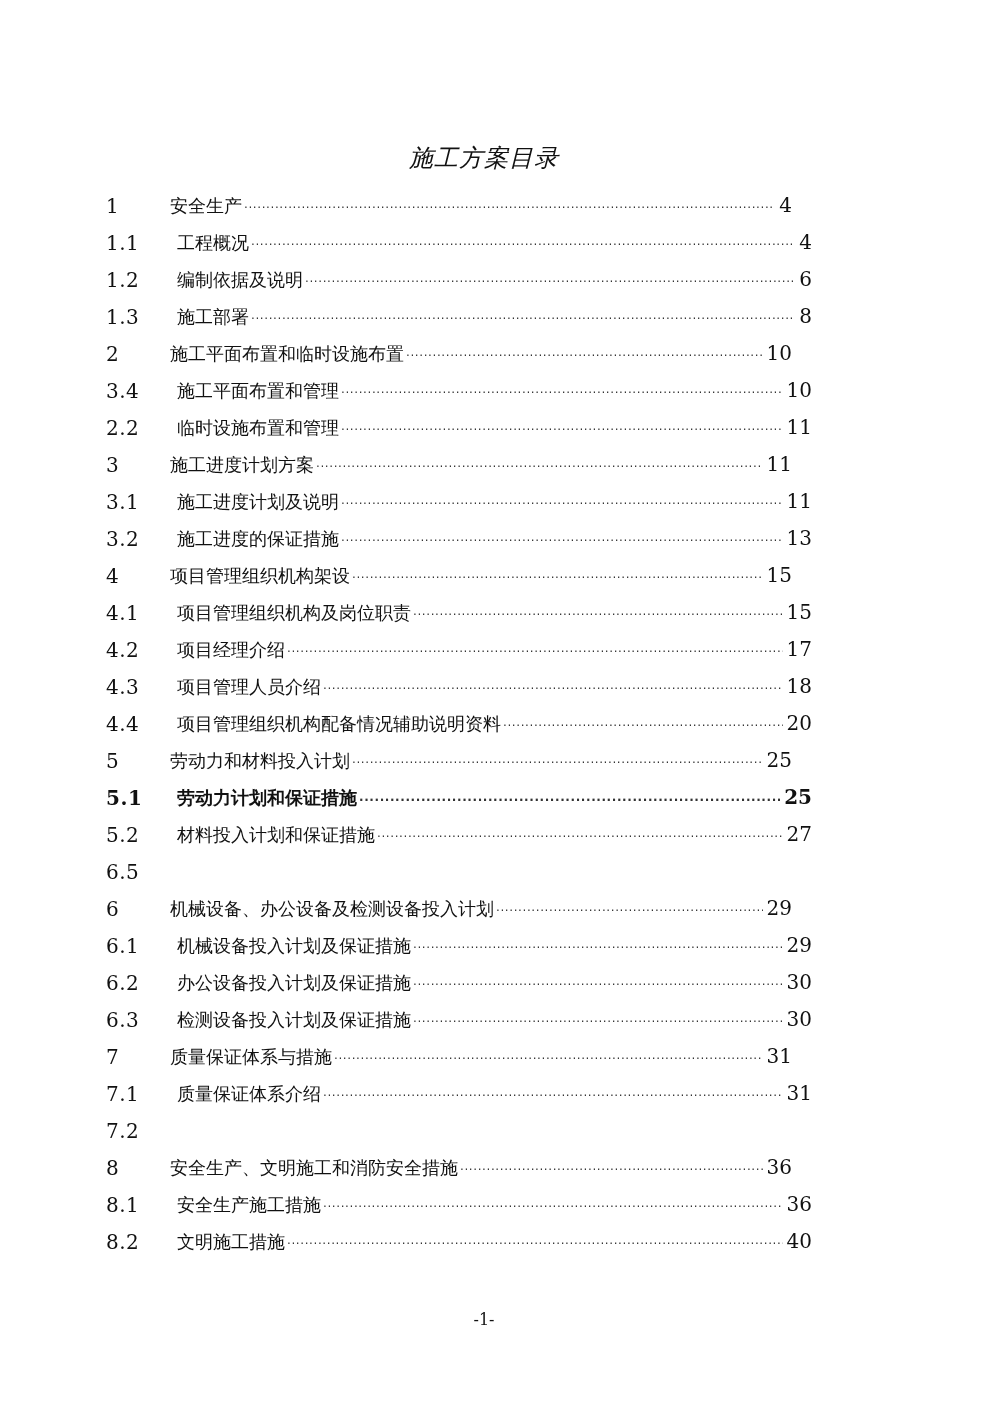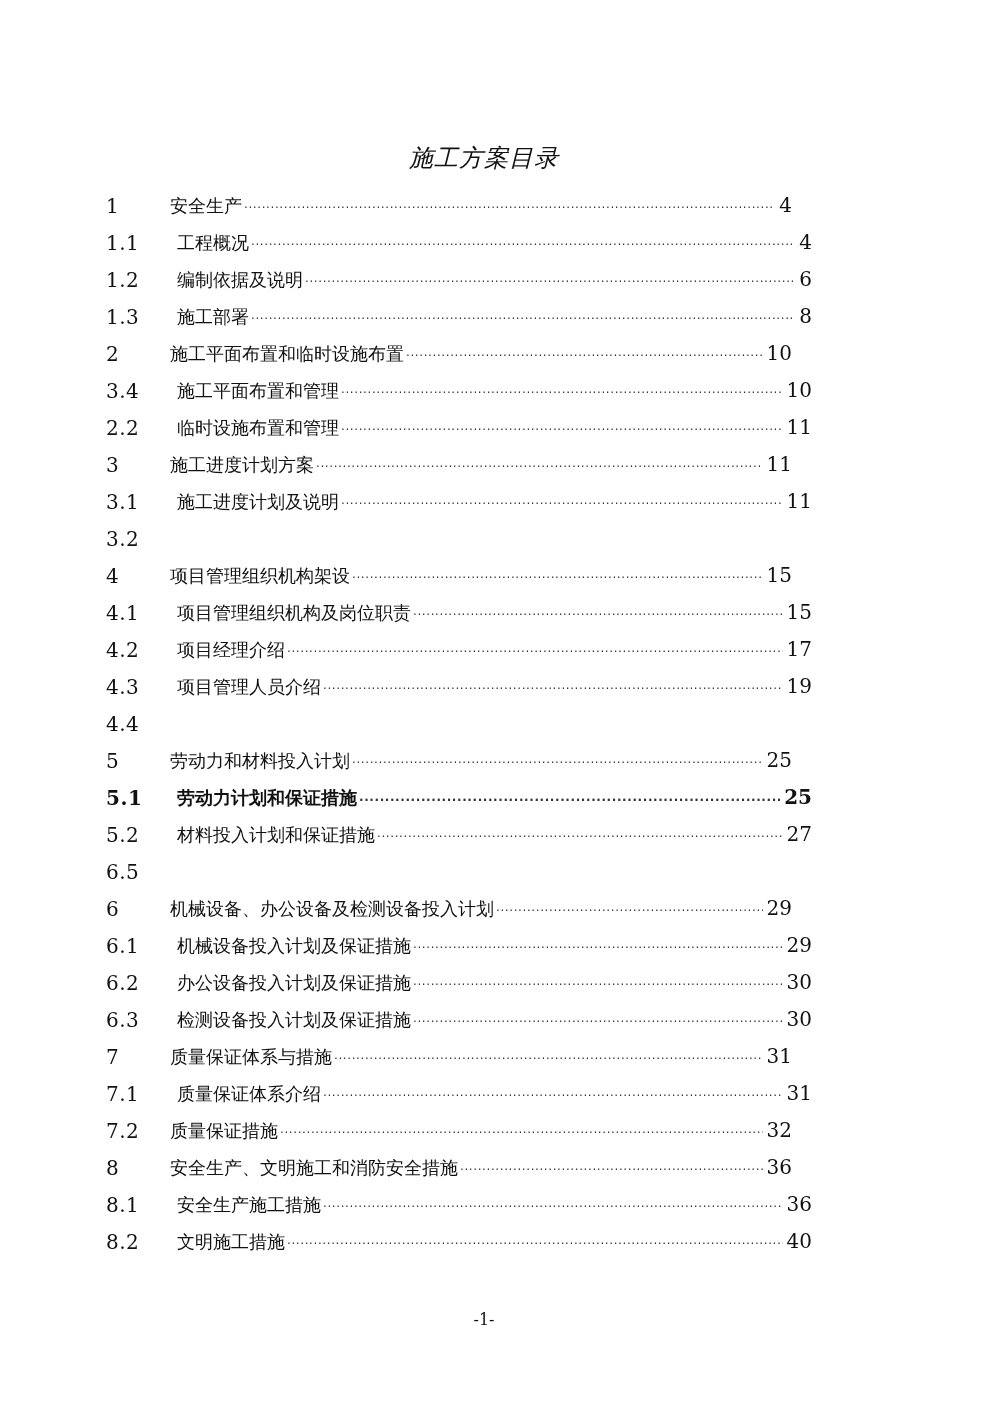"施工进度的保证措施" span.toc-line { html: none -> <span> <span>施工进度的保证措施</span> <span></span> <span>13</span> </span> }
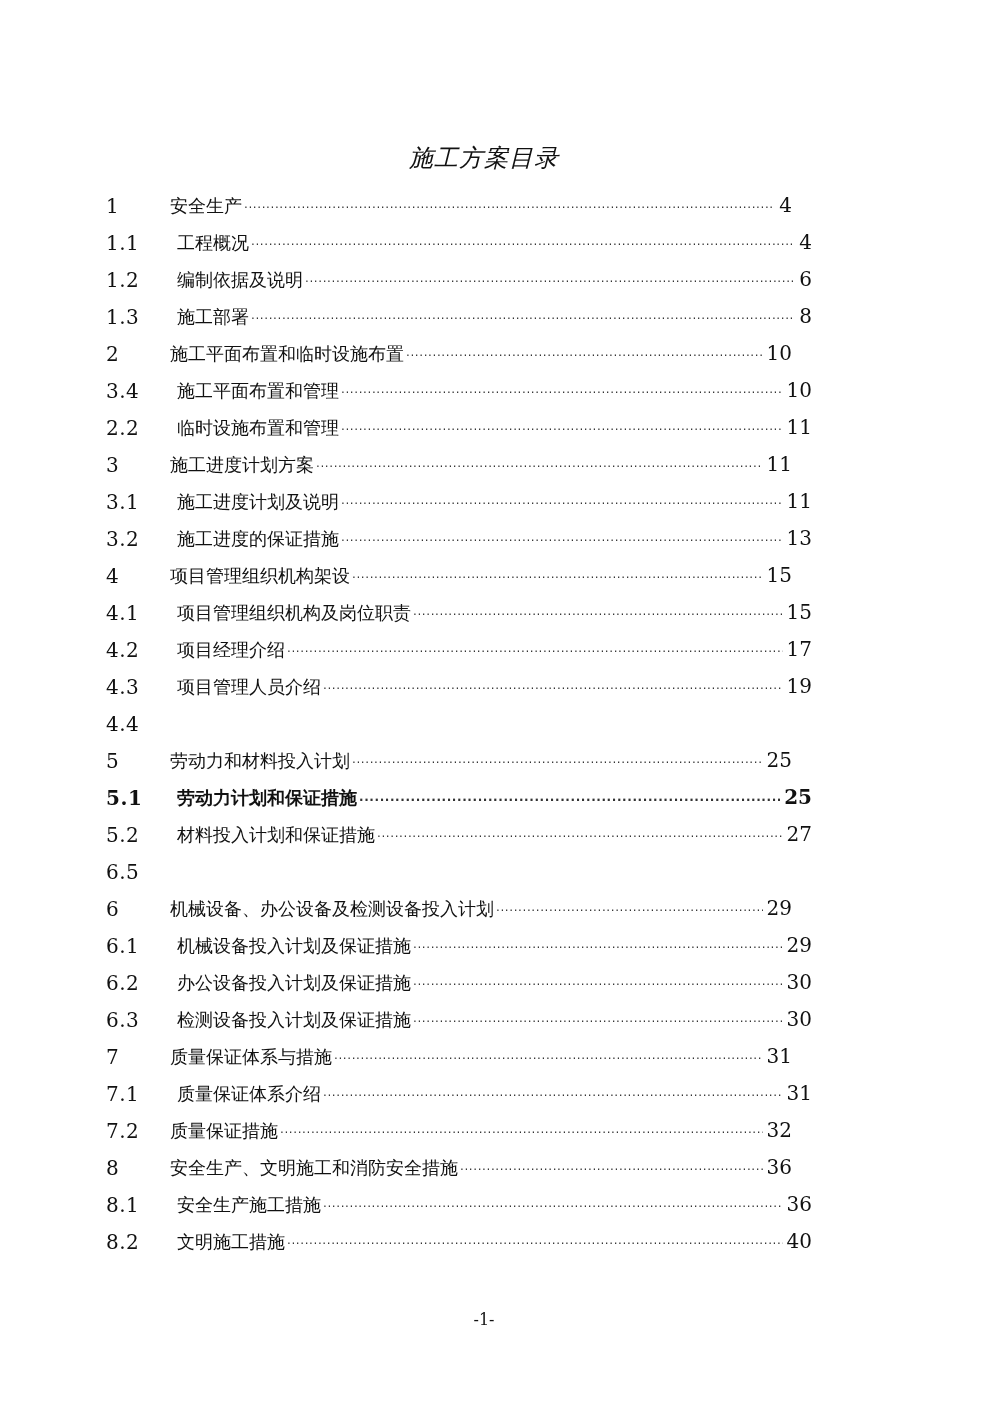"19" span.toc-page { text: 19 -> 18 }
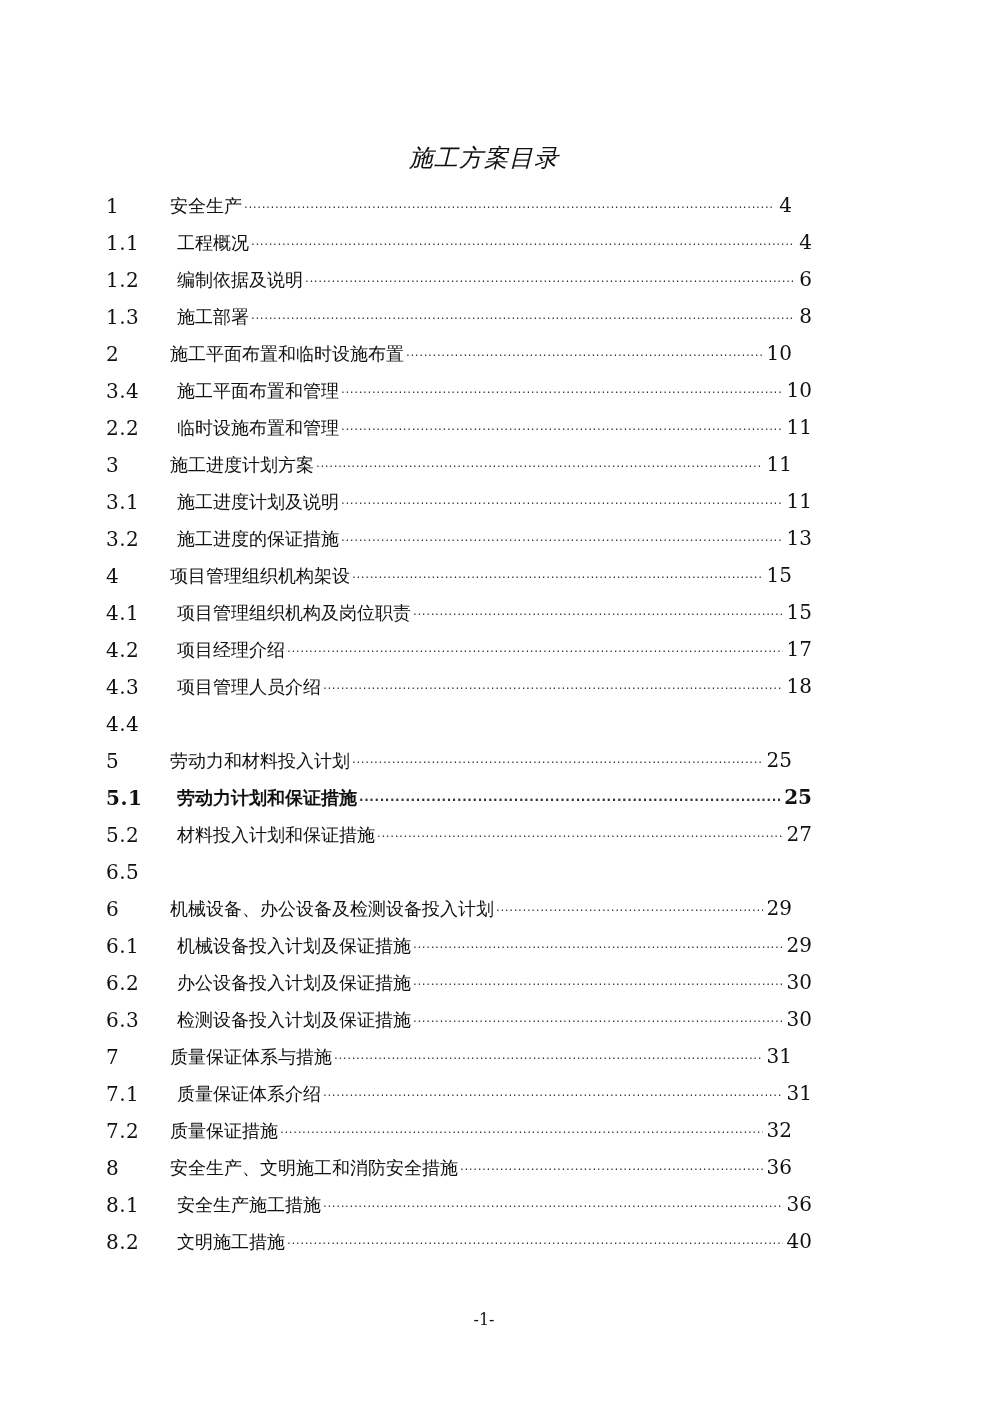"项目管理组织机构配备情况辅助说明资料" span.toc-line { html: none -> <span> <span>项目管理组织机构配备情况辅助说明资料</span> <span></span> <span>20</span> </span> }
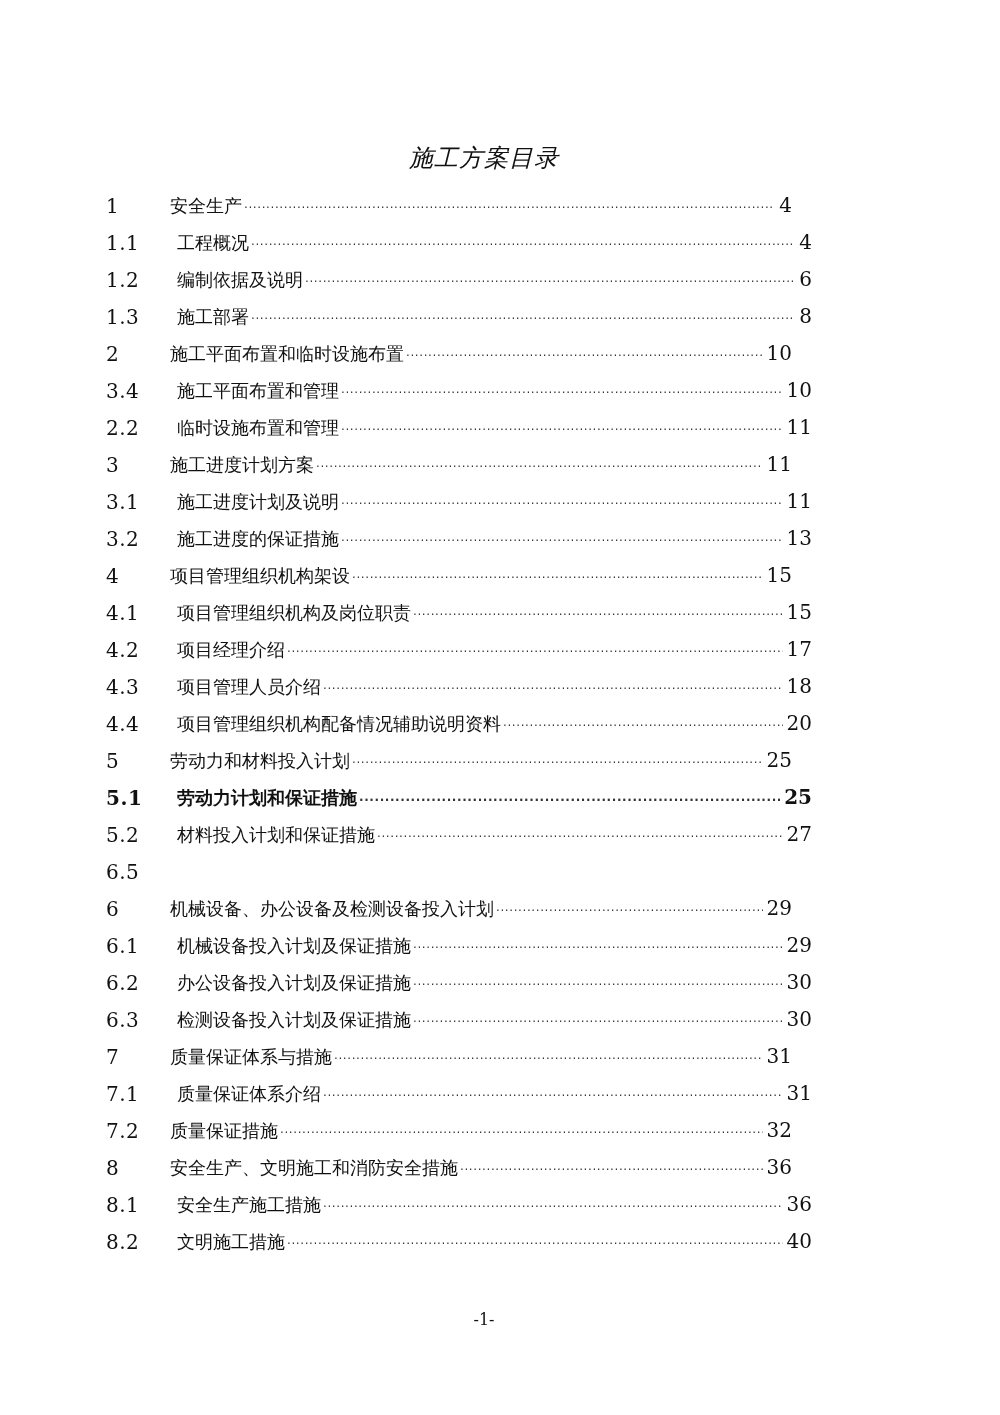"质量保证措施" span.toc-line { html: <span> <span>质量保证措施</span> <span></span> <span>32</span> </span> -> none }
